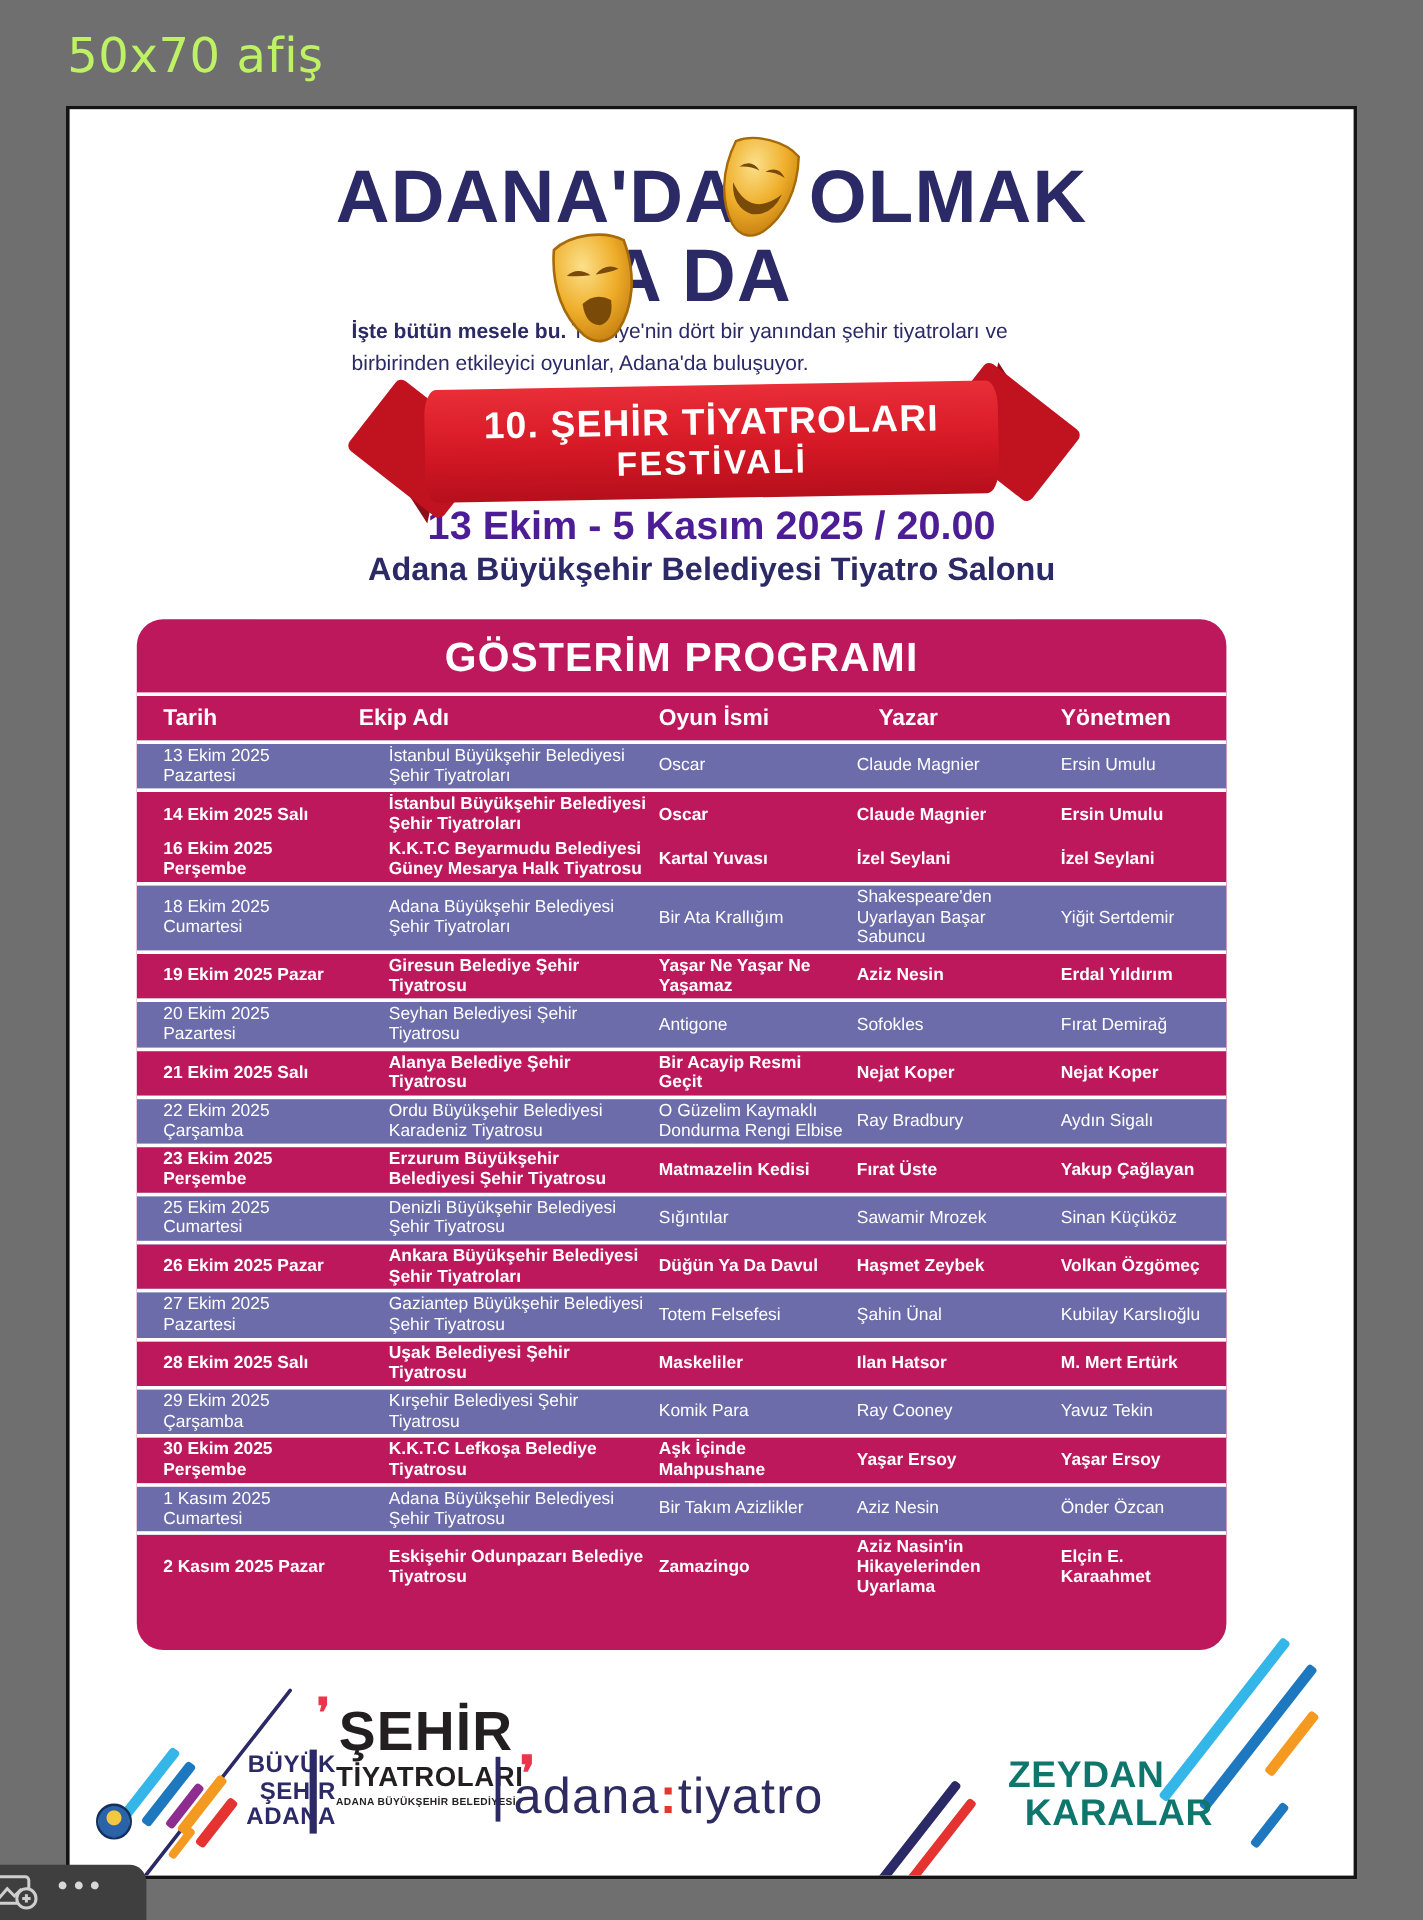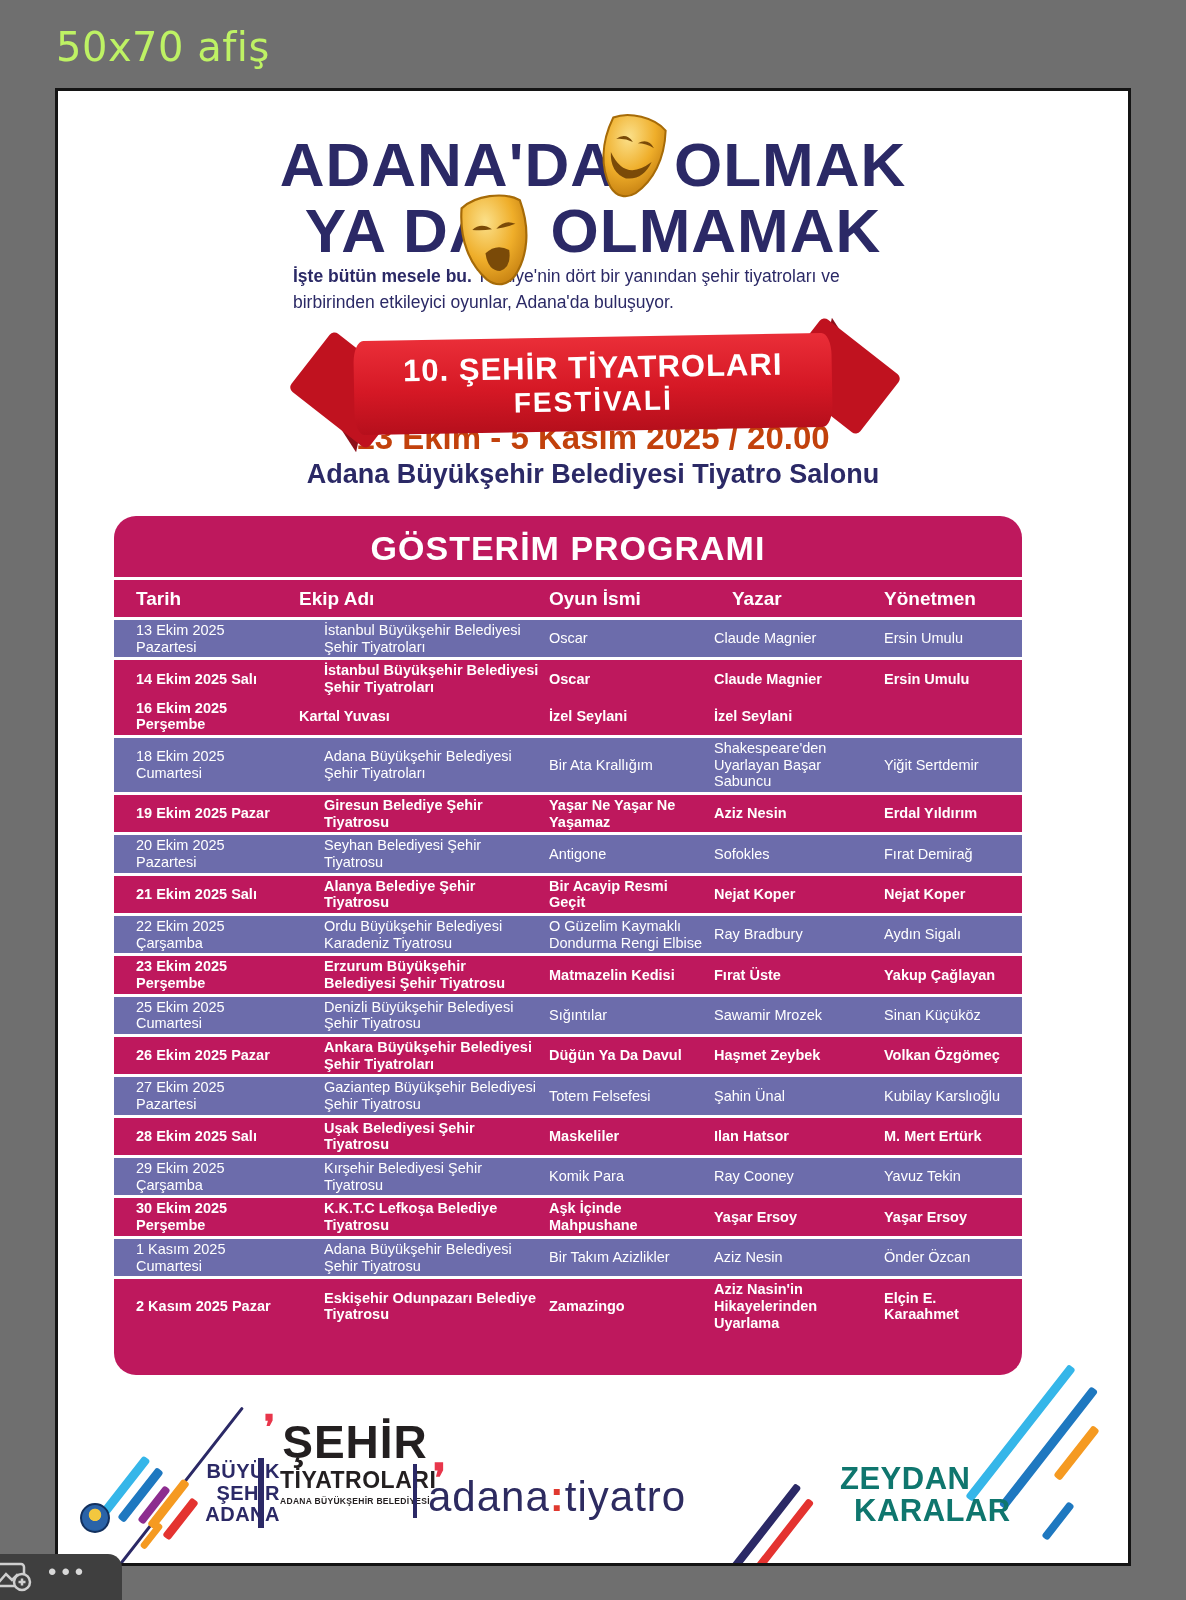"OLMAMAK" span { html: <span>OLMAMAK</span> -> none }
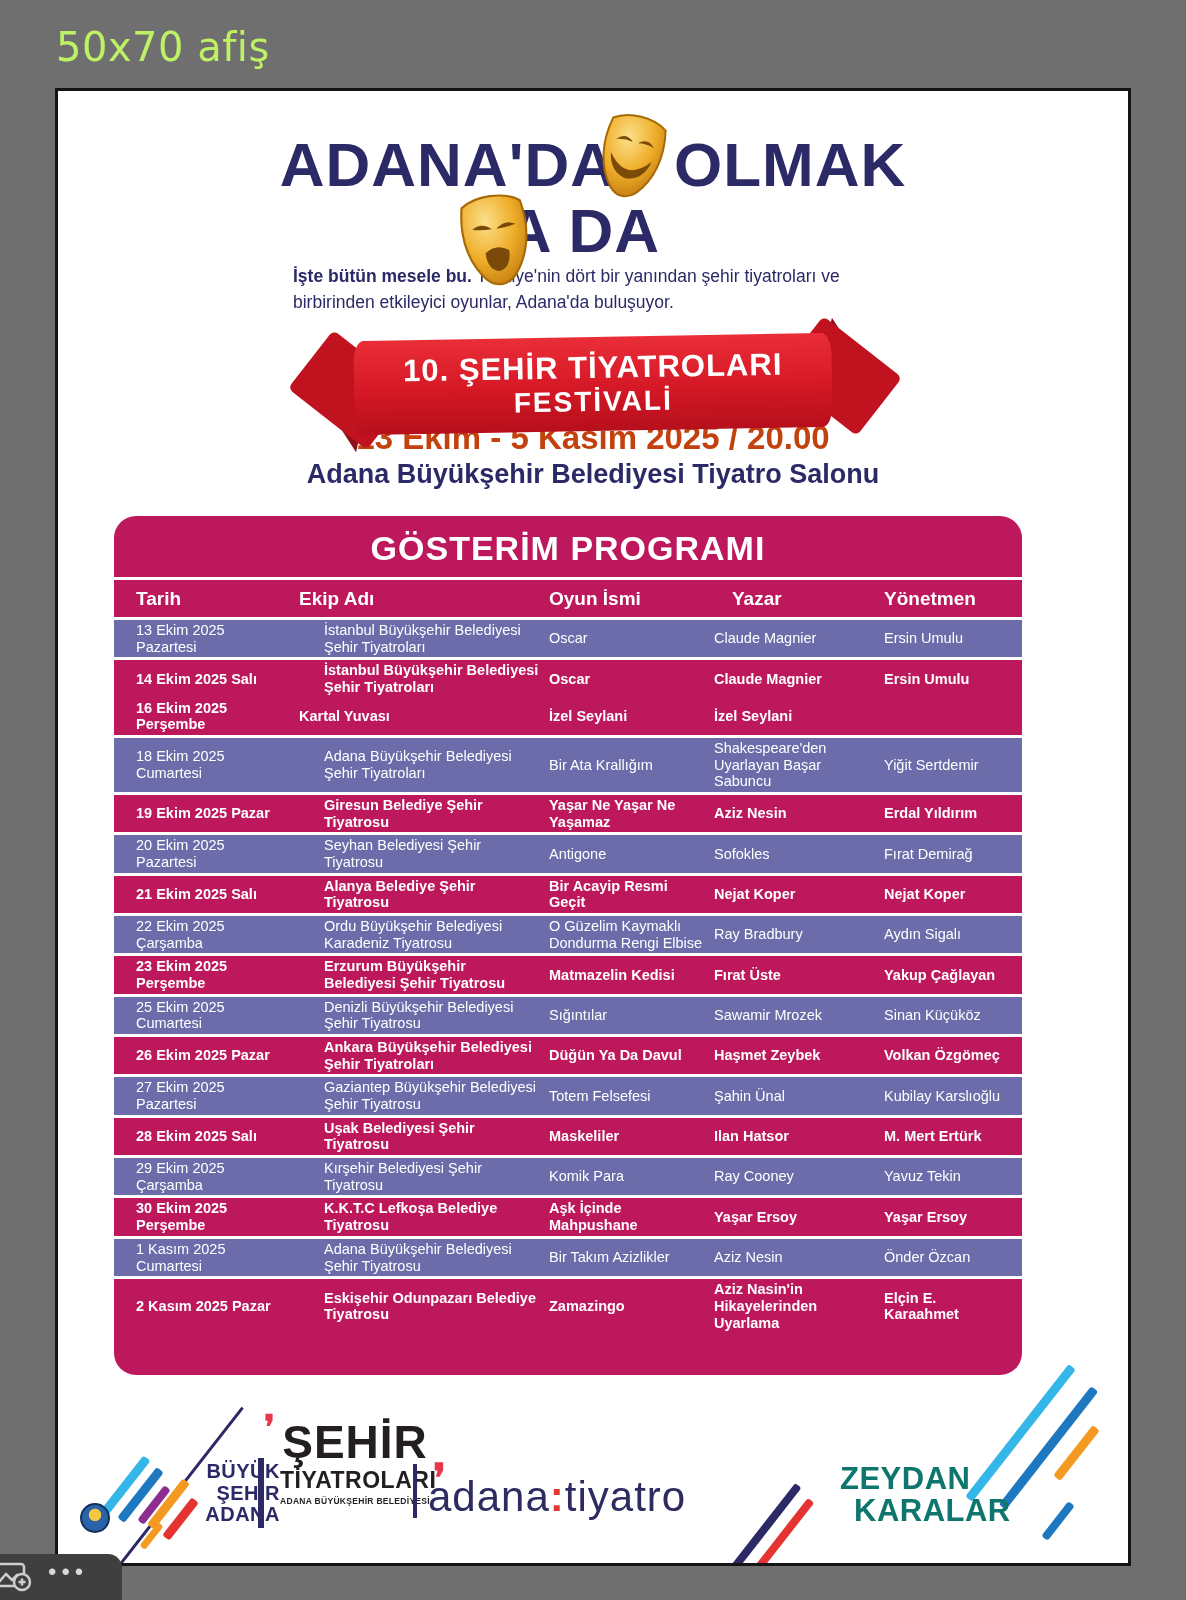"10. ŞEHİR TİYATROLARI" .ribbon { top: 246px -> 230px }
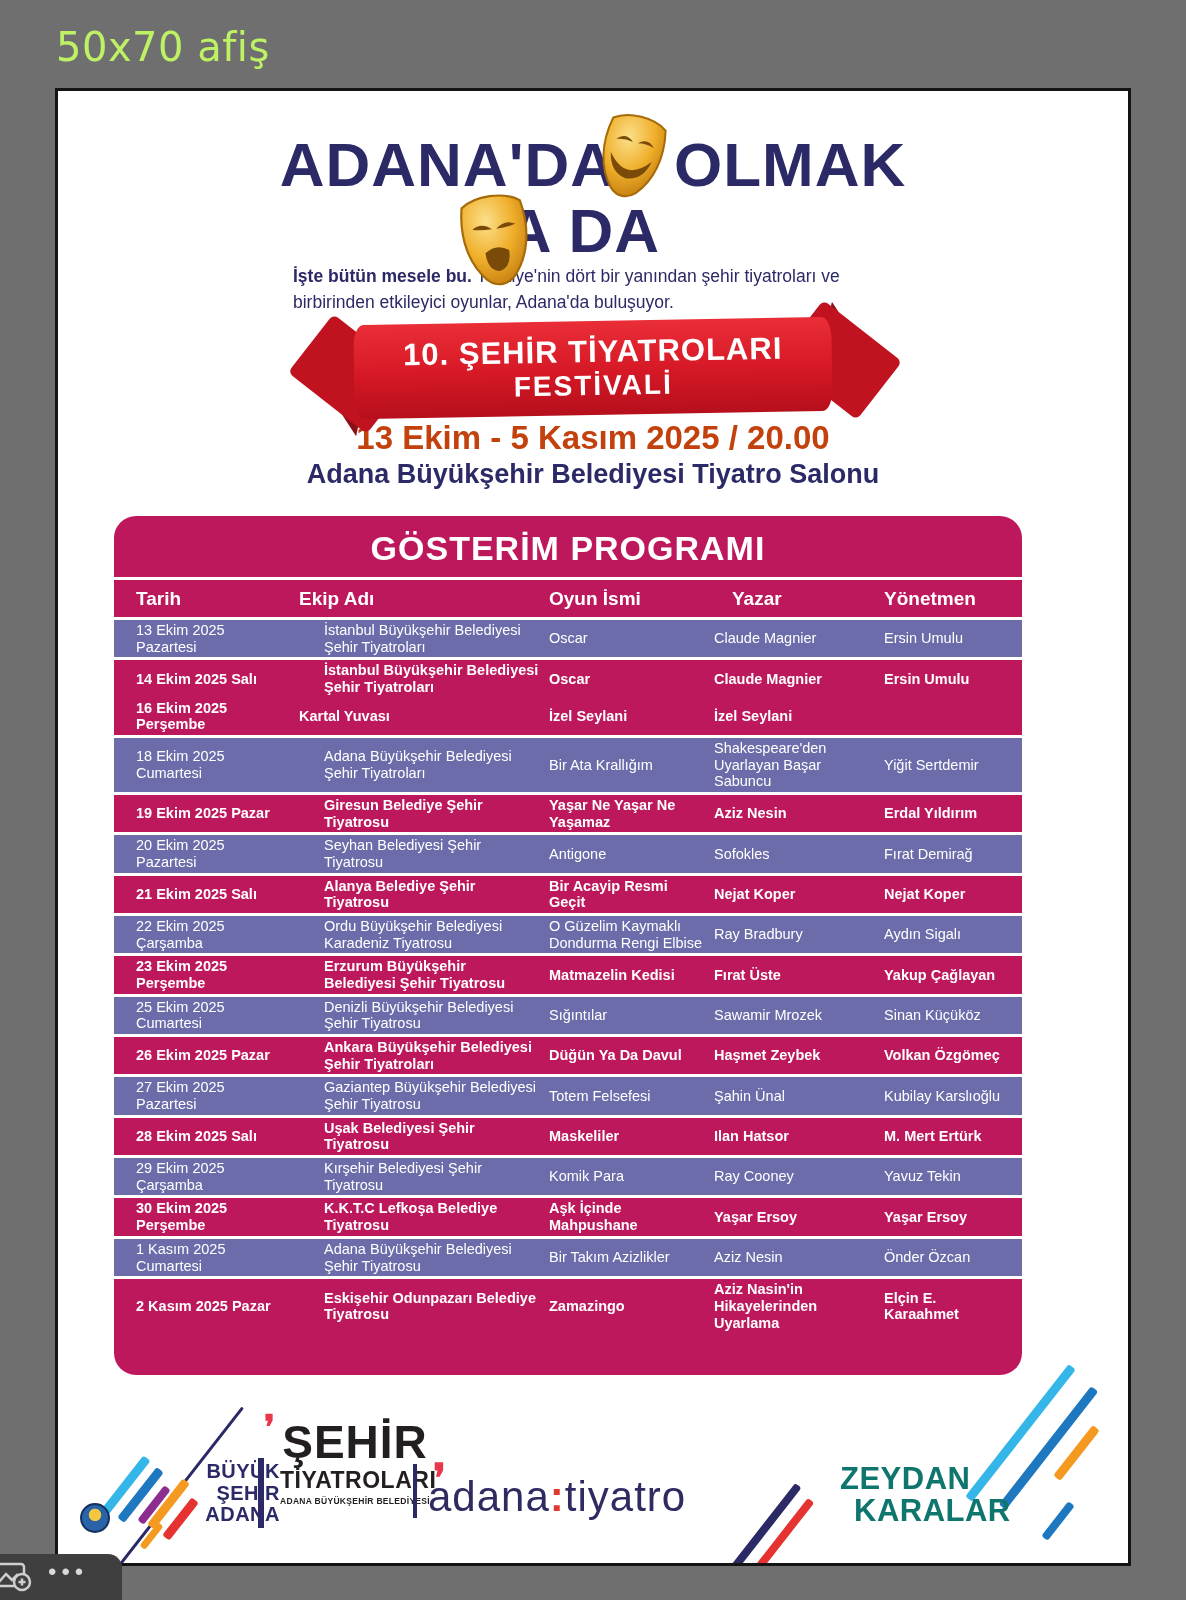"13 Ekim - 5 Kasım" .date-line { color: #c2410c -> #4c1d95 }
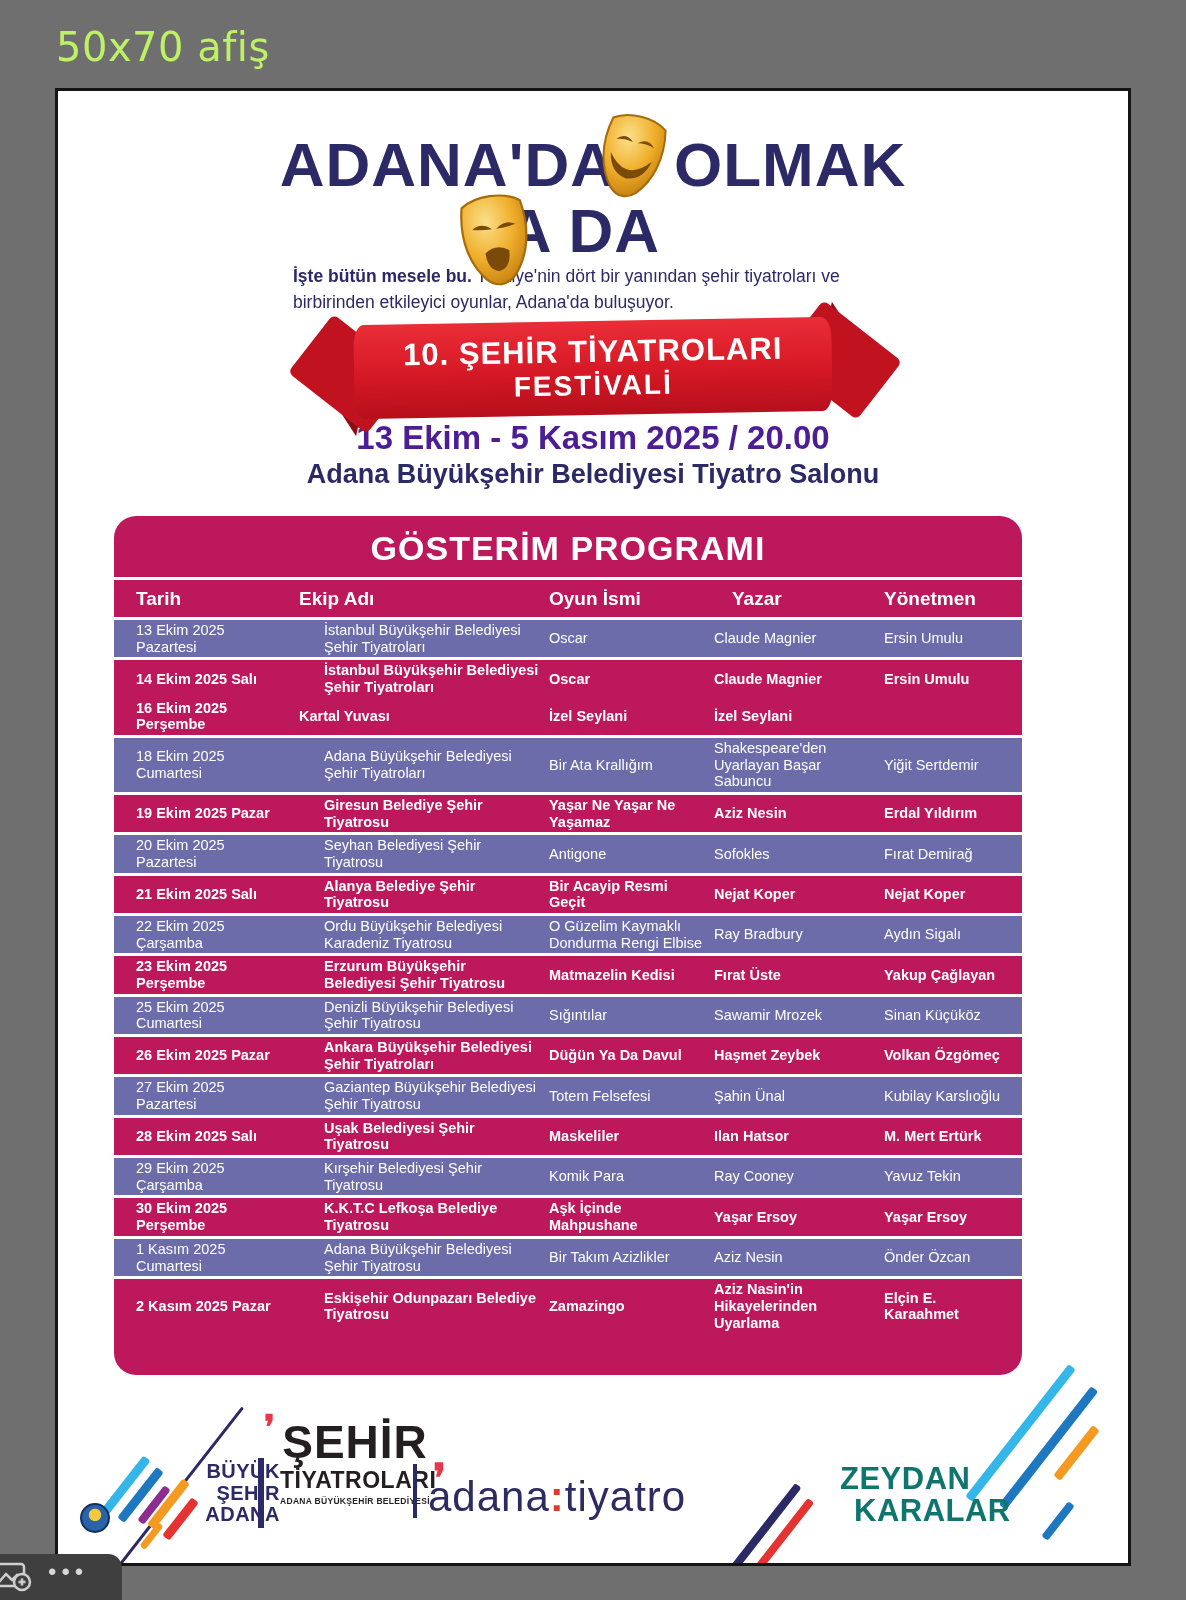"K.K.T.C Beyarmudu Belediyesi Güney" span.c { html: none -> <span>K.K.T.C Beyarmudu Belediyesi Güney Mesarya Halk Tiyatrosu</span> }
